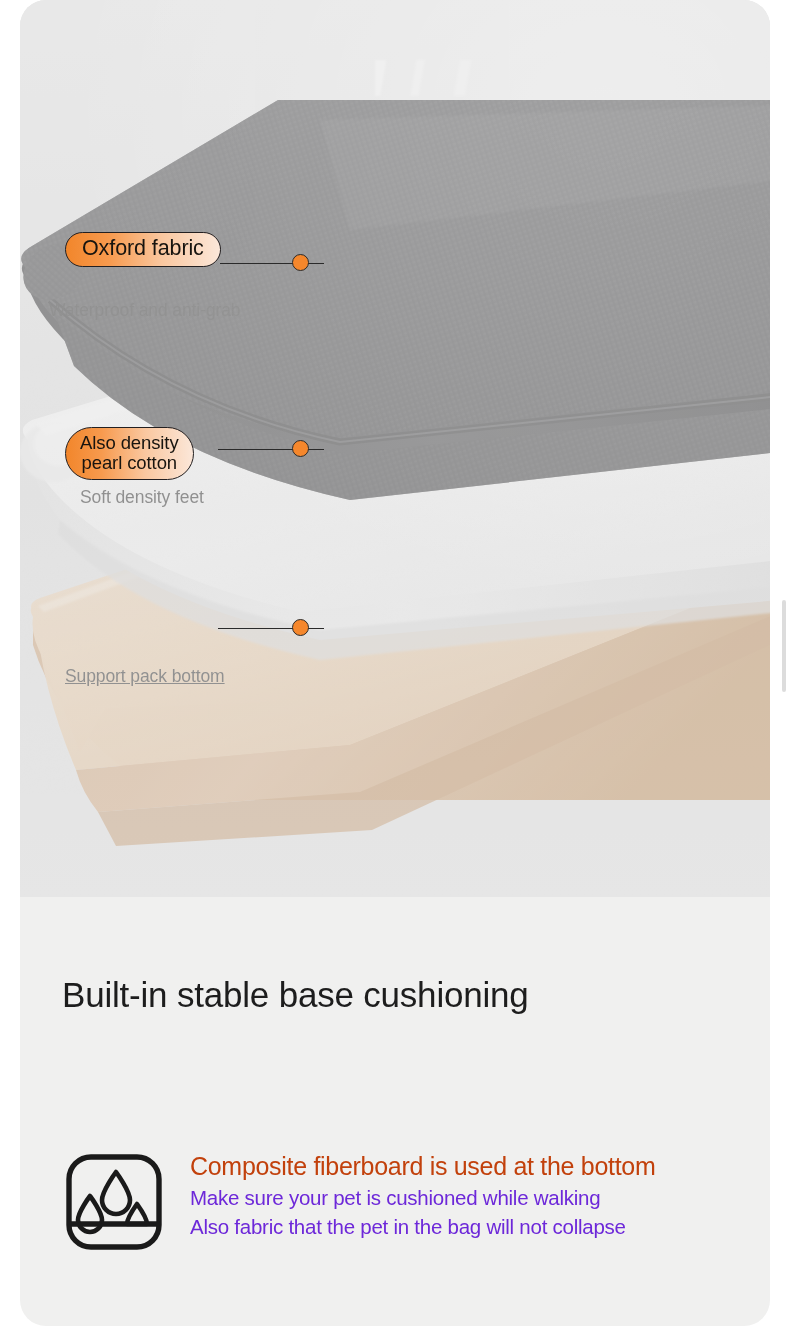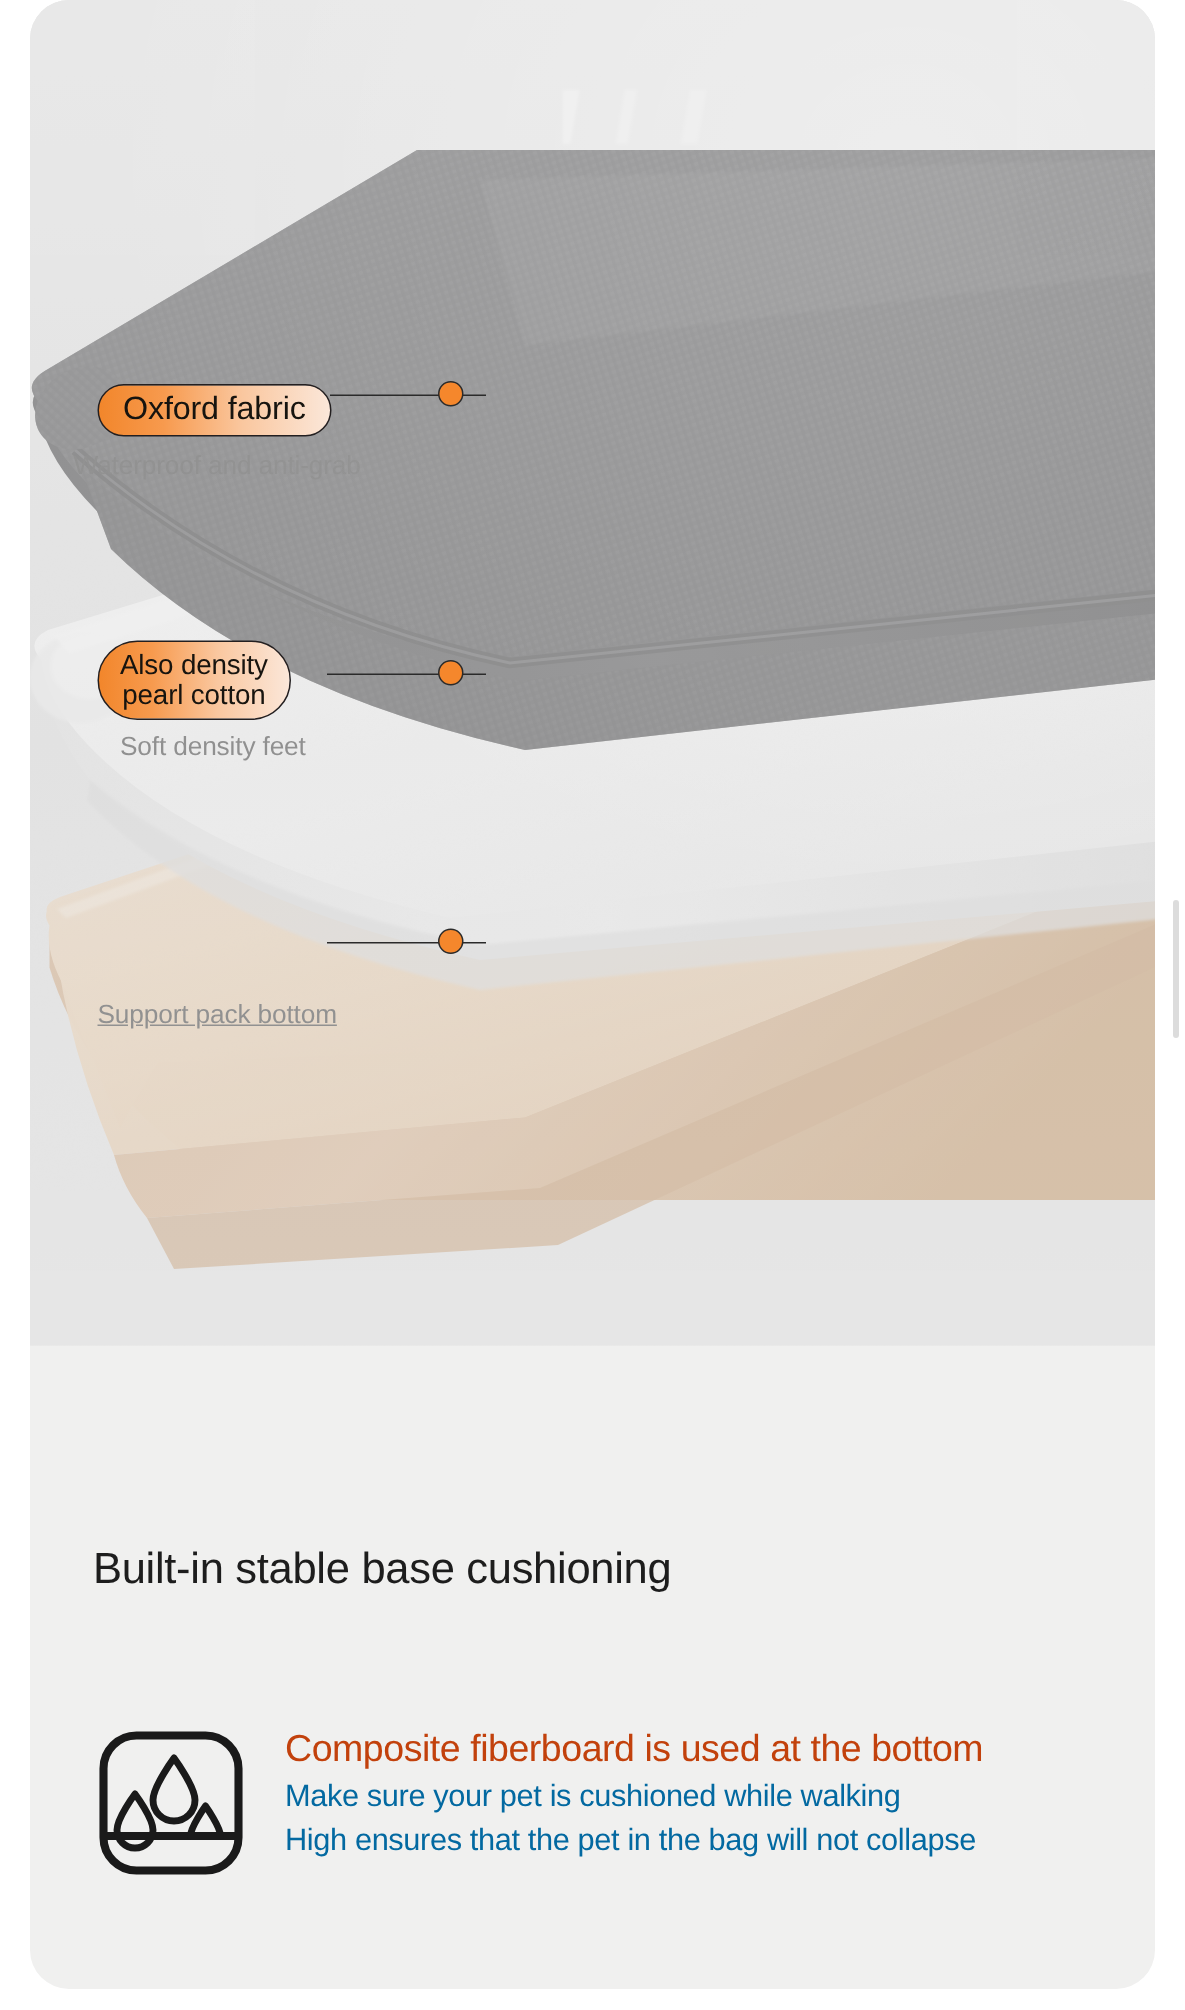"Oxford fabric" div.callout { top: 256px -> 232px }
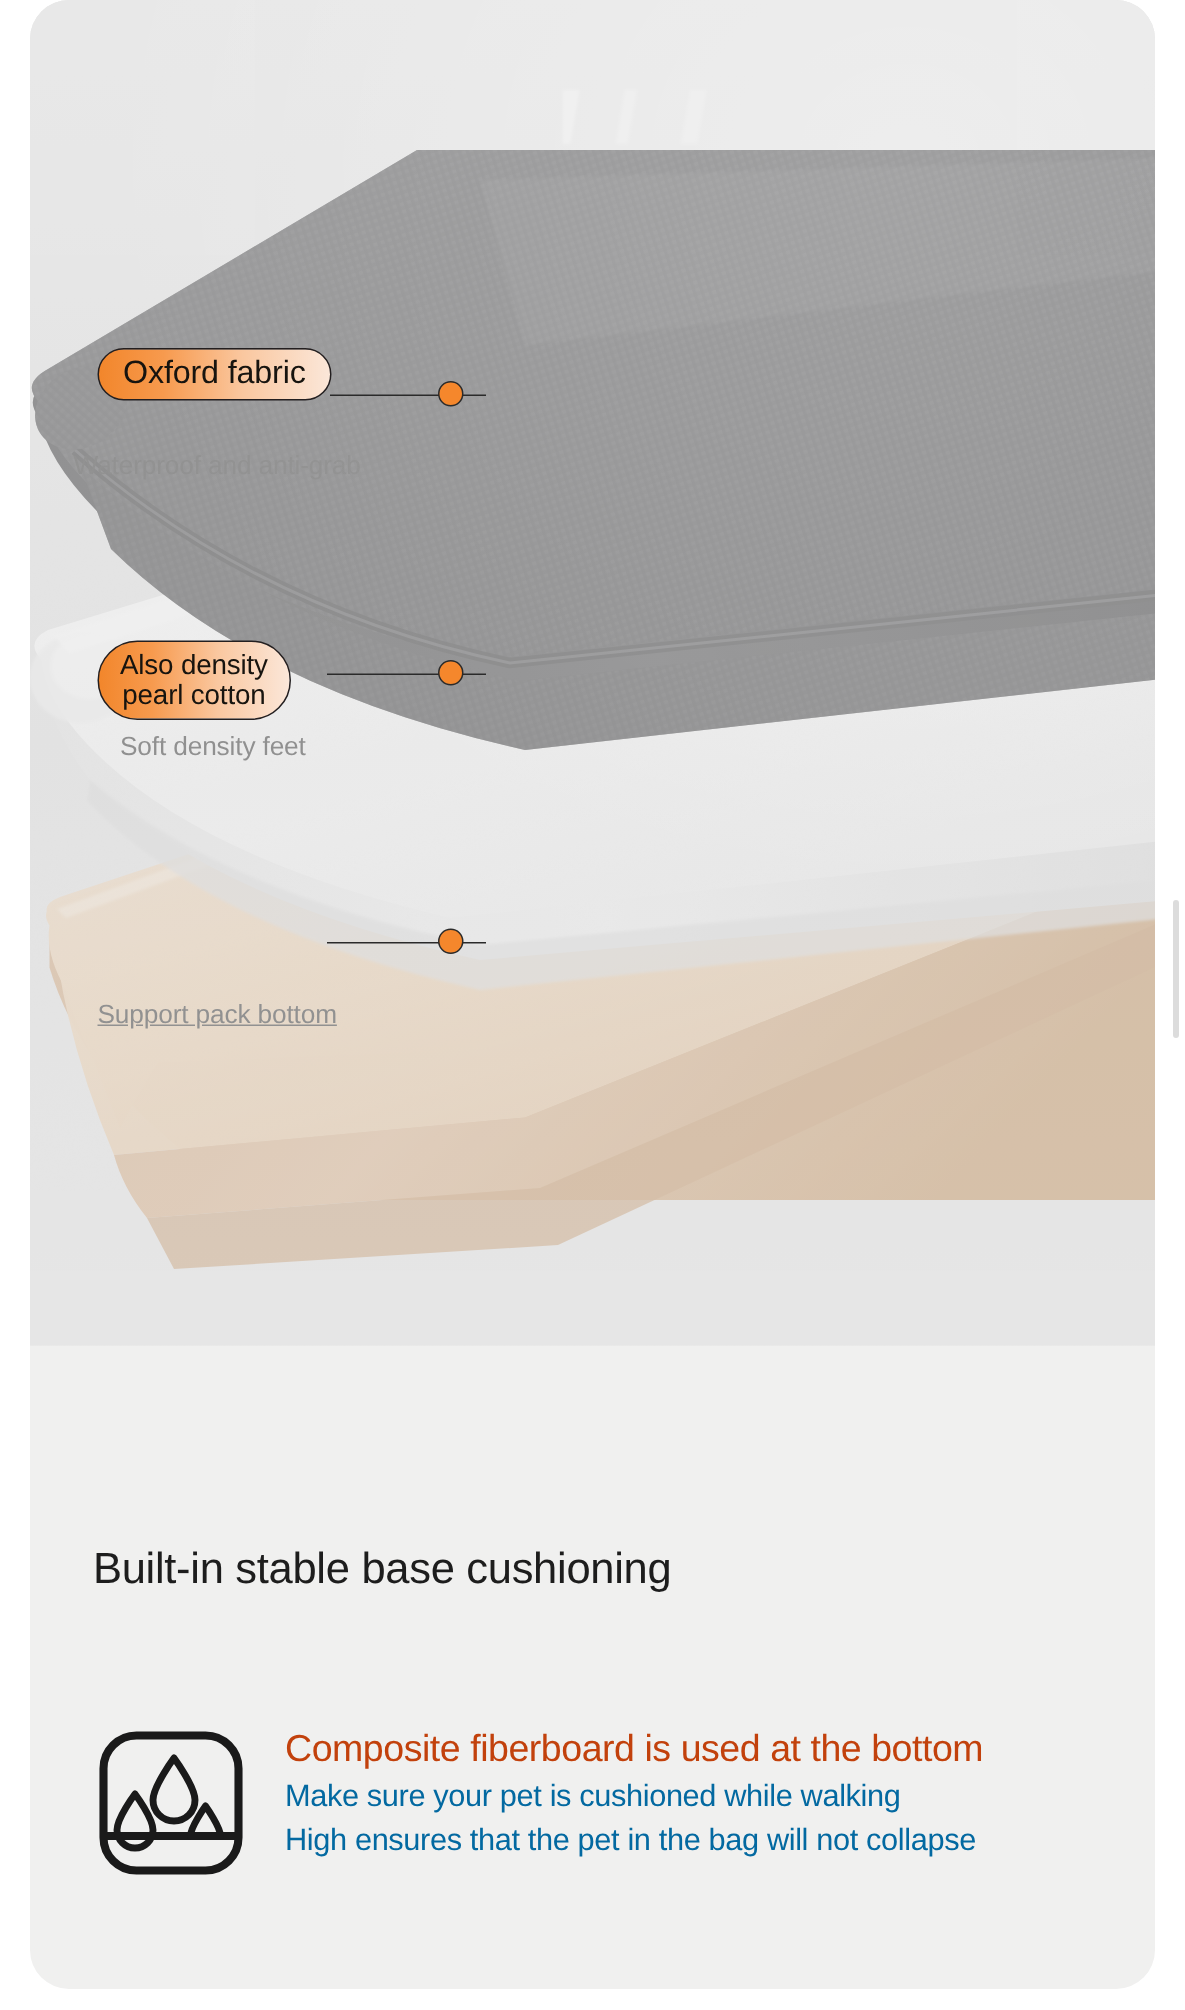"Built-in stable base cushioning" .headline { font-size: 29px -> 35px; top: 1011px -> 960px }
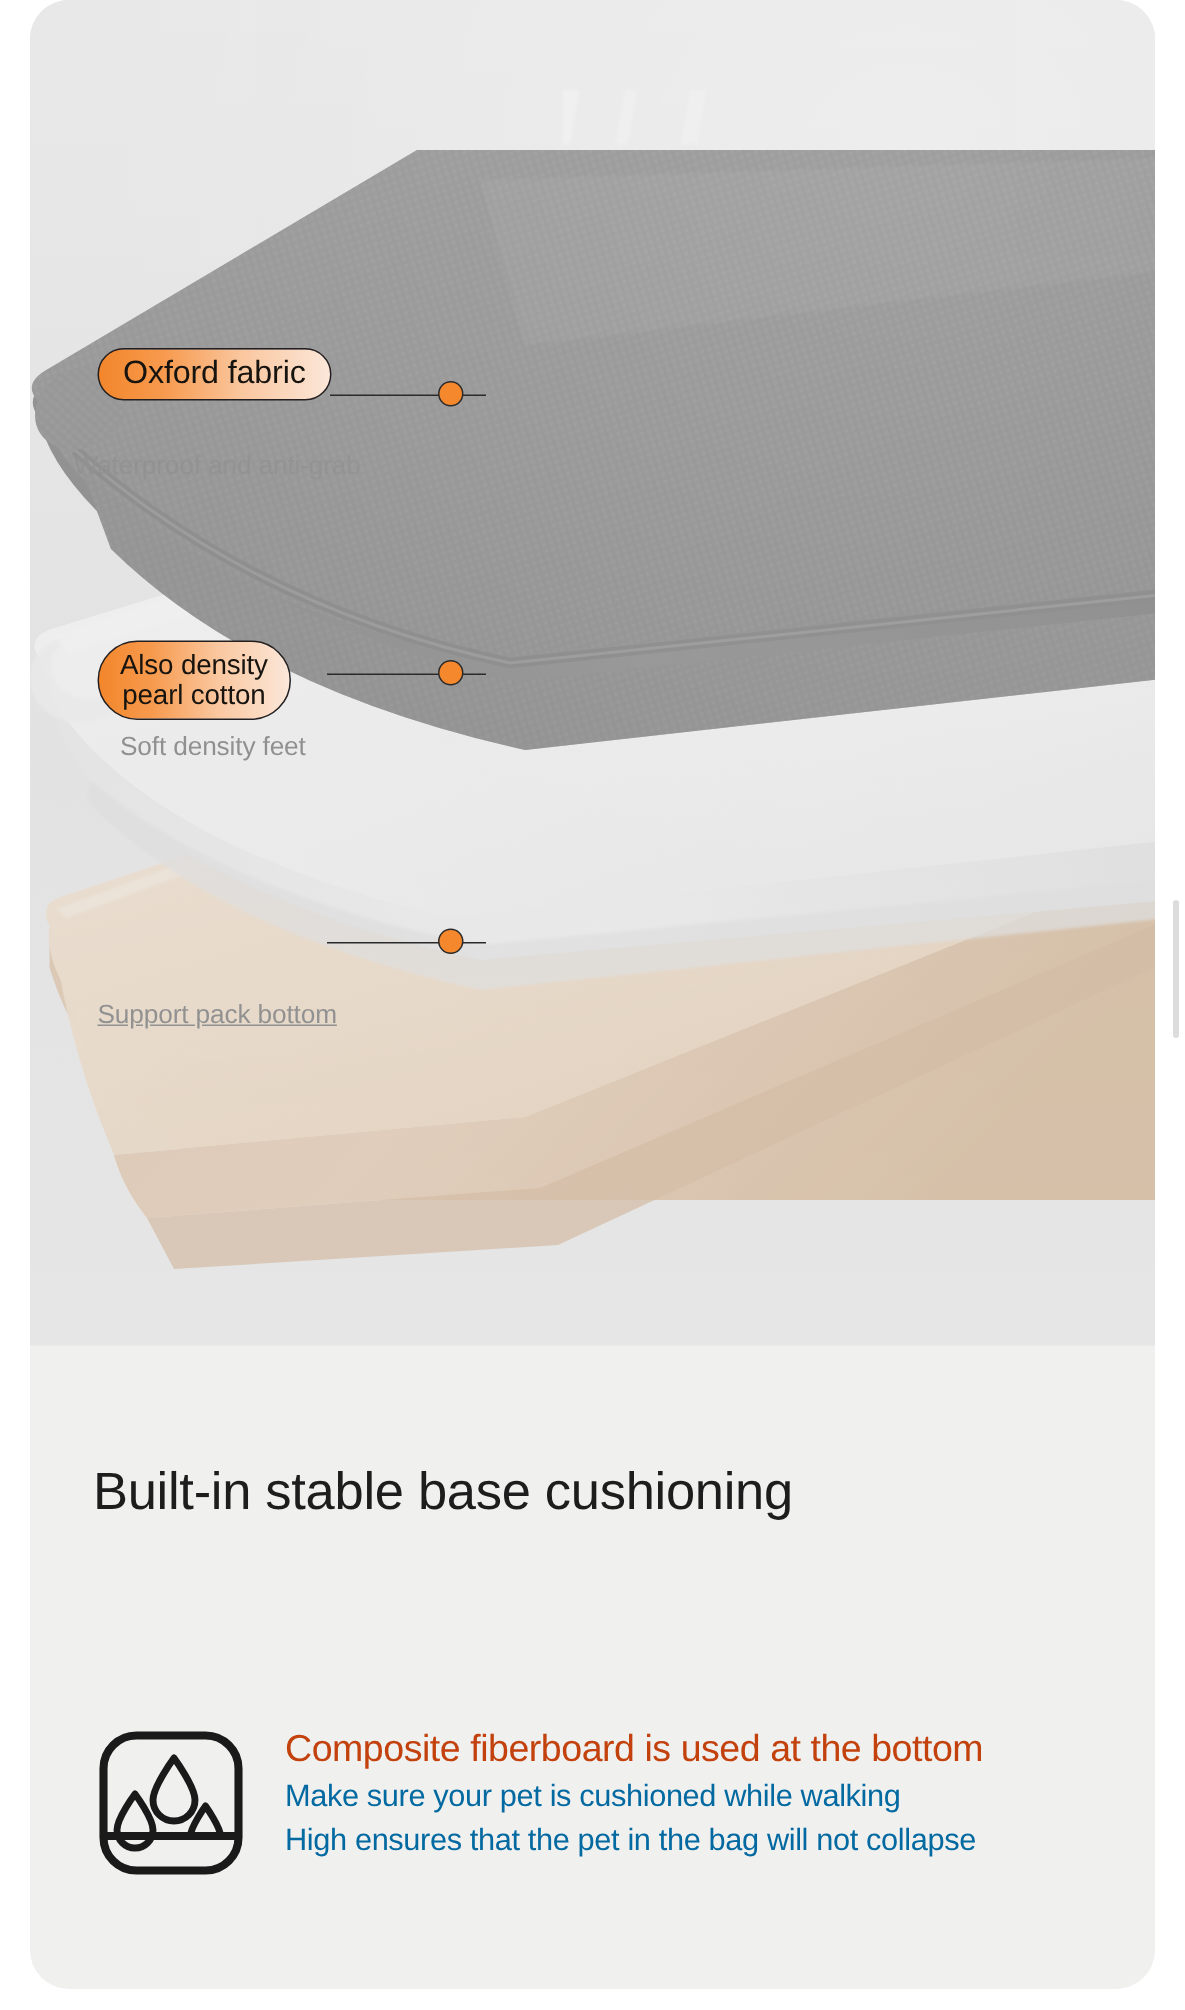"Make sure your pet is" .feature-line { color: #0369a1 -> #6d28d9 }
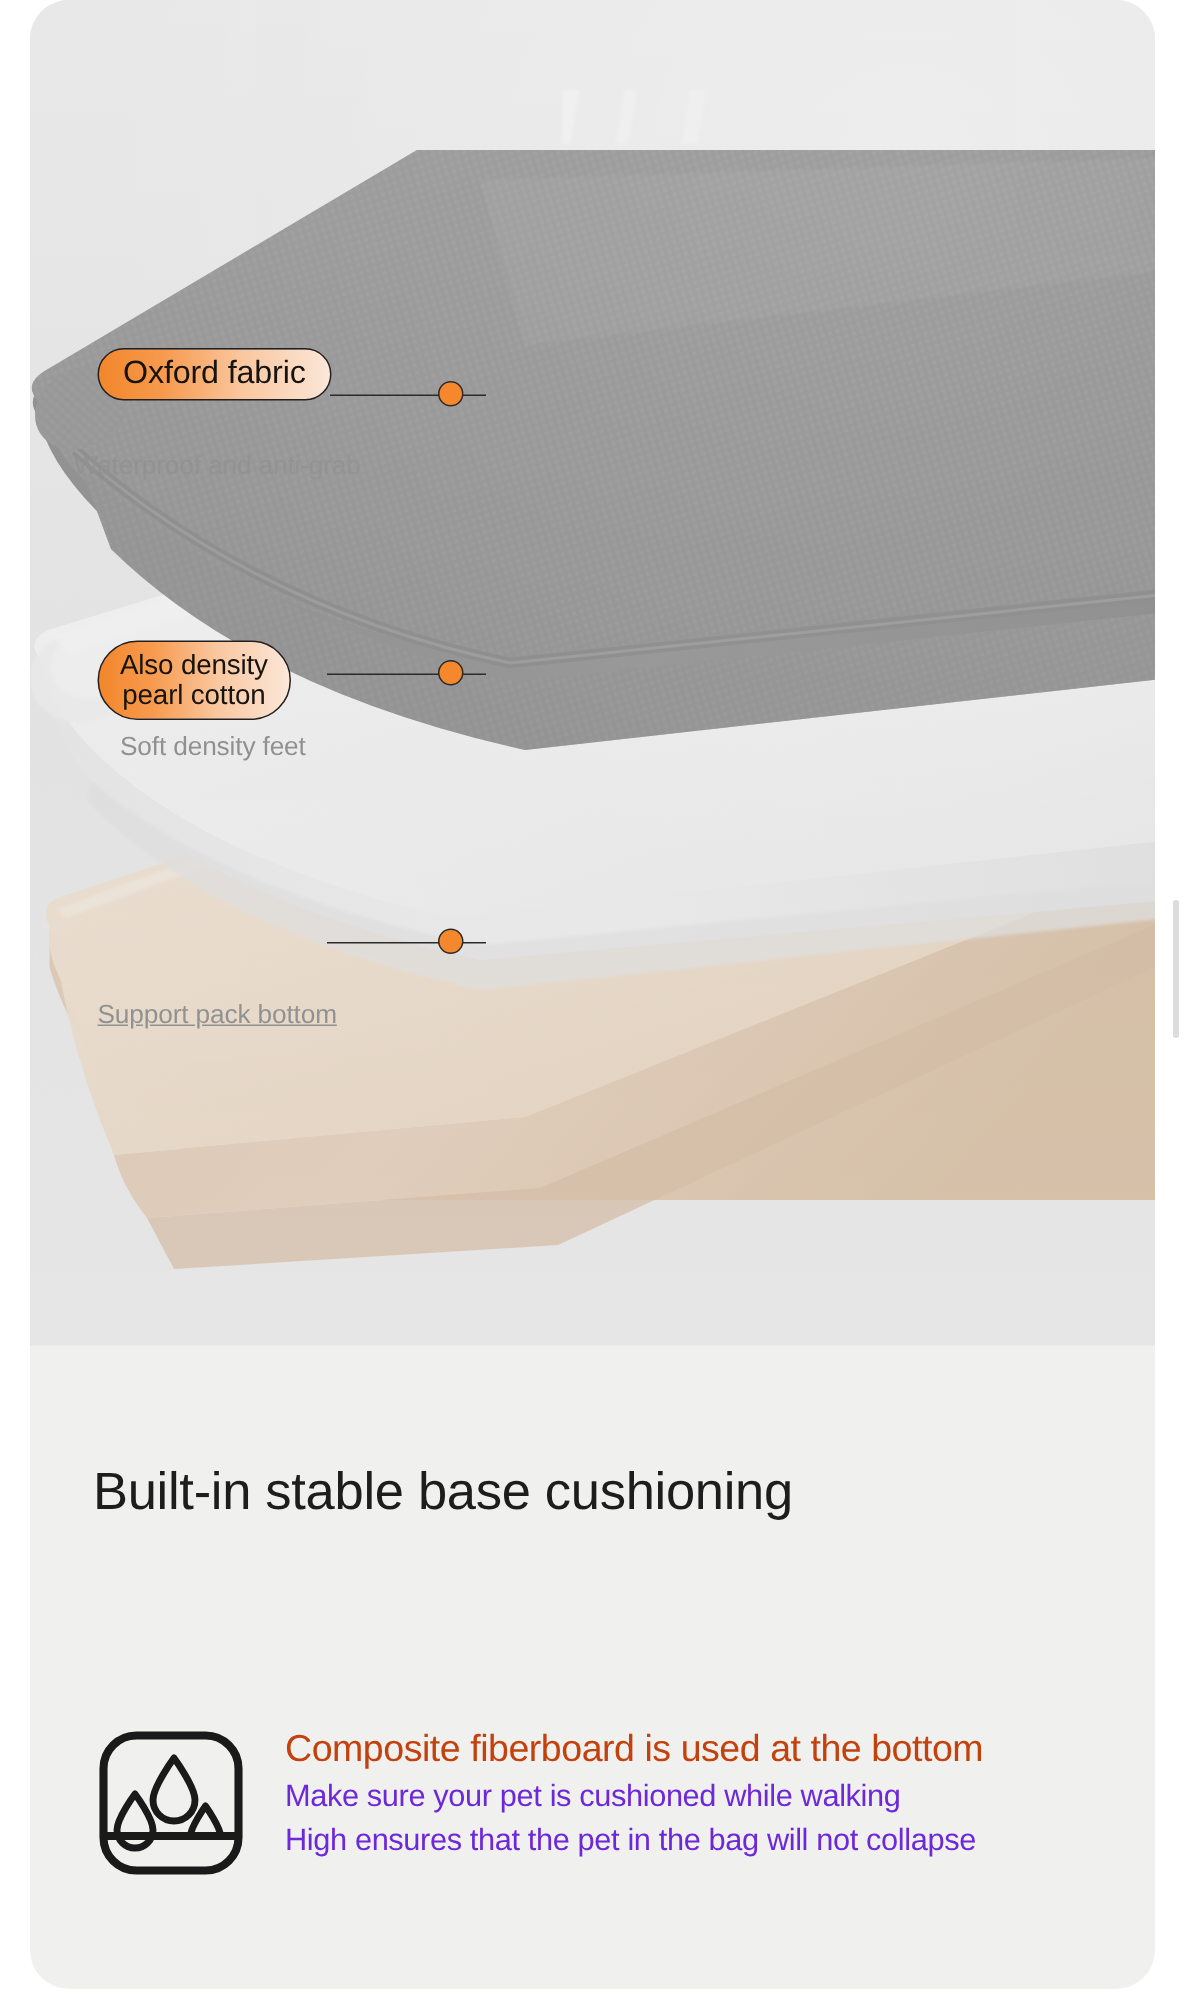"High ensures that the pet" div.feature-line { text: High ensures -> Also fabric }
